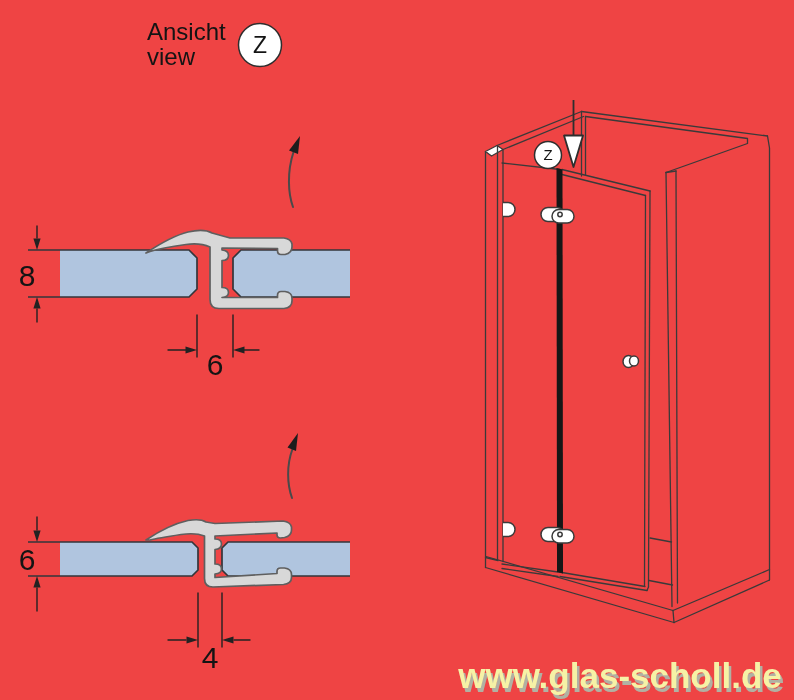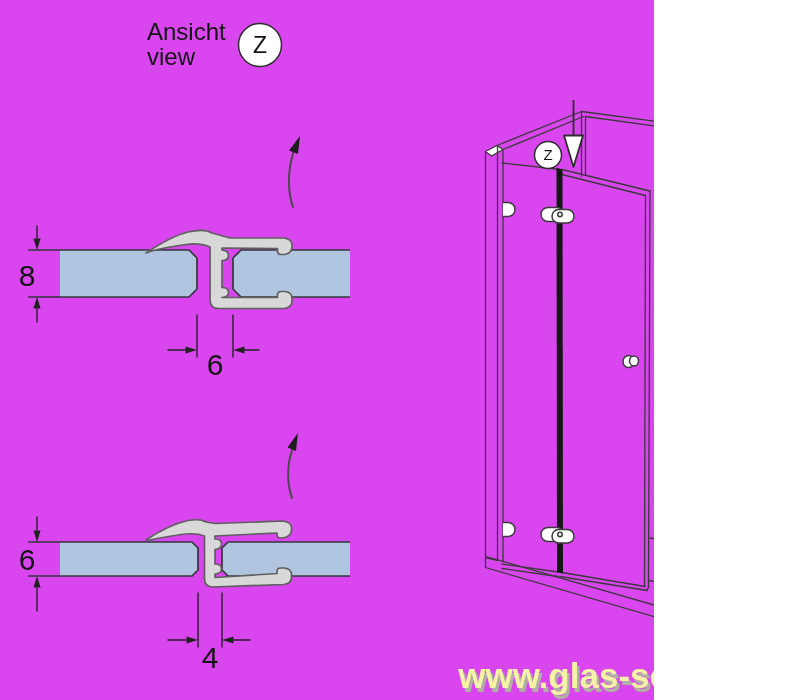"Ansicht" #stage { background: #d946ef -> #ef4444; width: 654px -> 794px }
